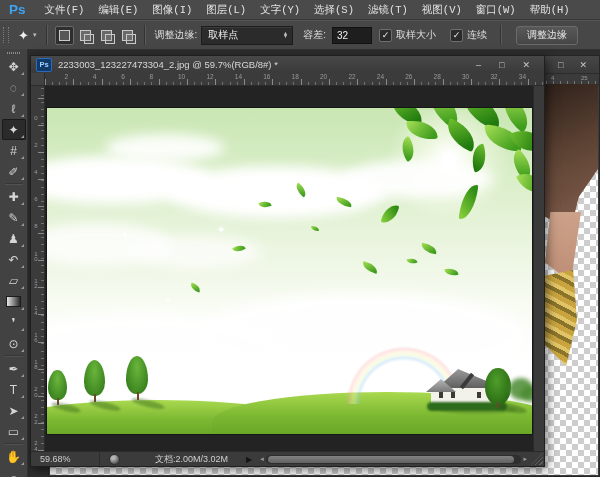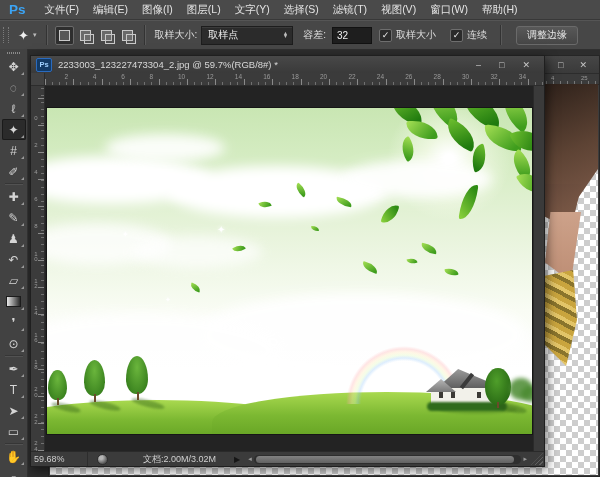"文件(F)" span { font-family: none -> Liberation Mono, monospace }
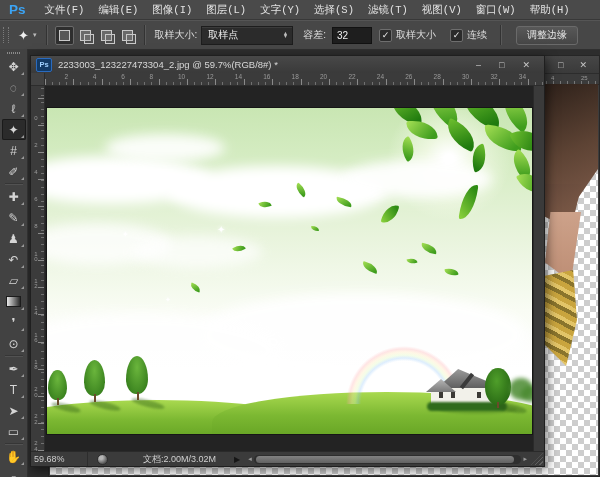"取样大小:" span.opt-label { text: 取样大小 -> 调整边缘 }
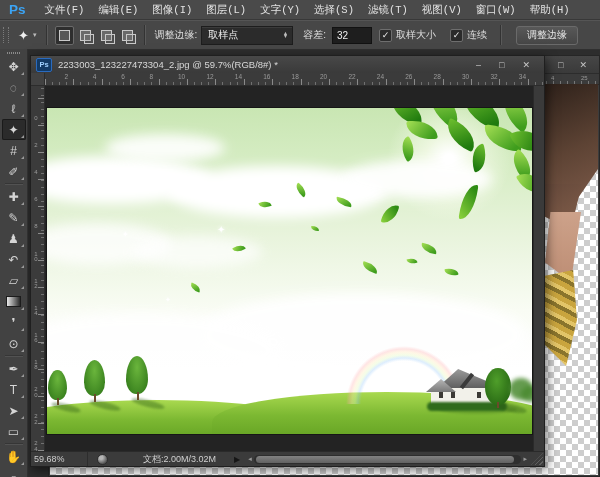"59.68%" .zoom-field { padding: 0 3px -> 0 9px }
